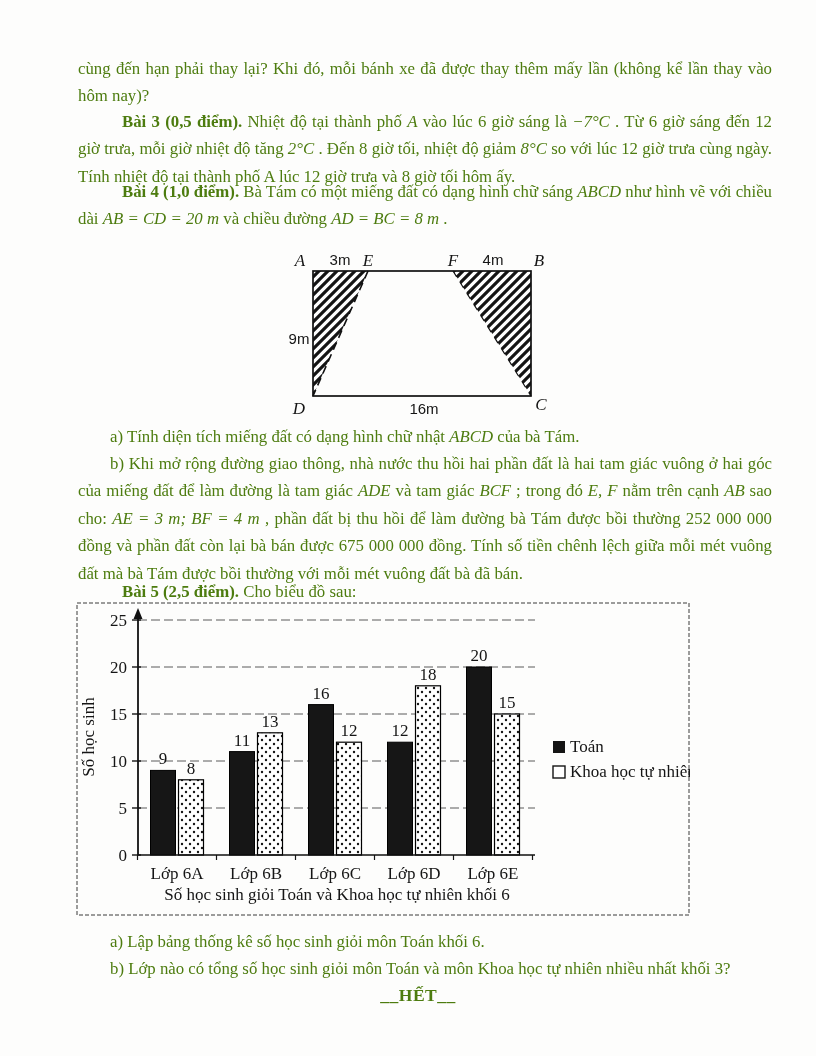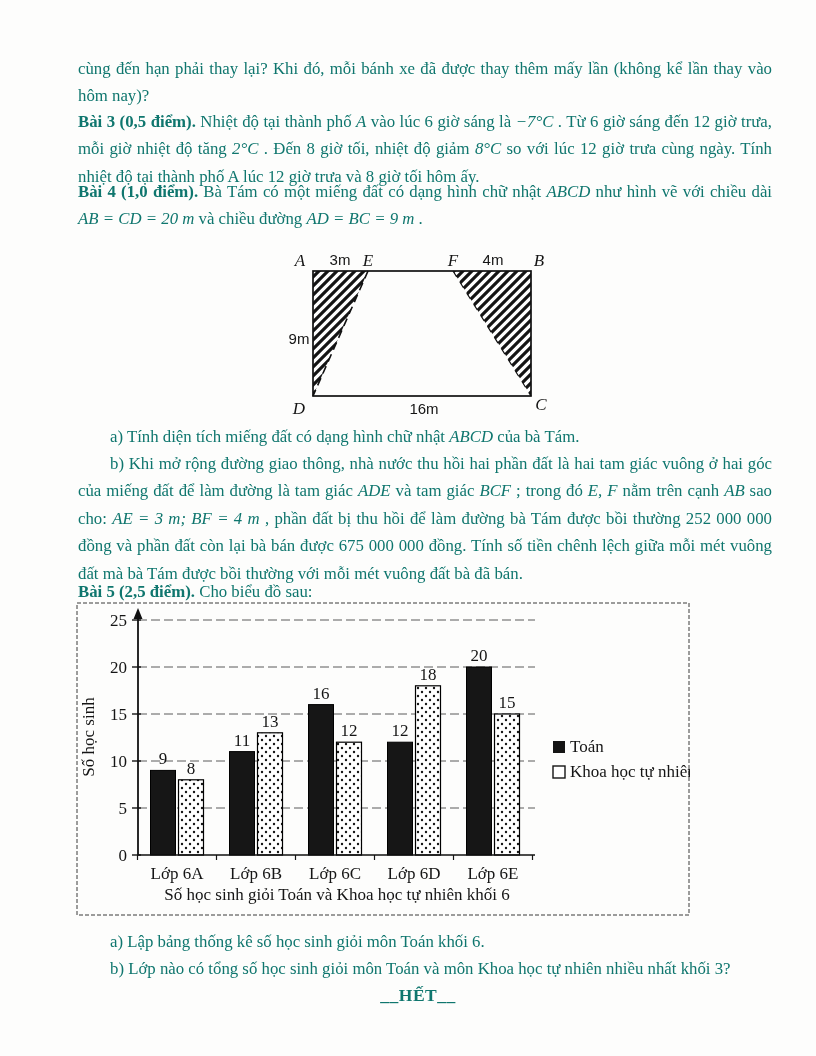"cùng đến hạn phải thay" .page { color: #0f766e -> #4d7c0f }
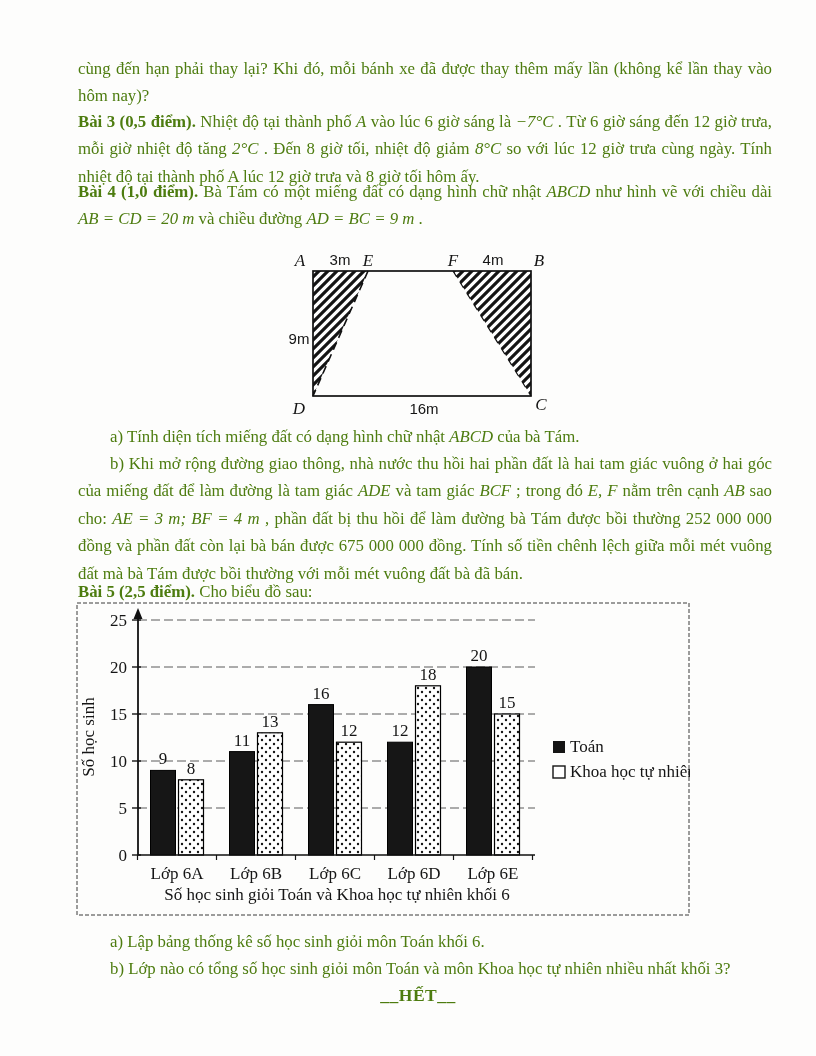"Bài 3 (0,5 điểm)." .para .b { margin-left: none -> 44px }
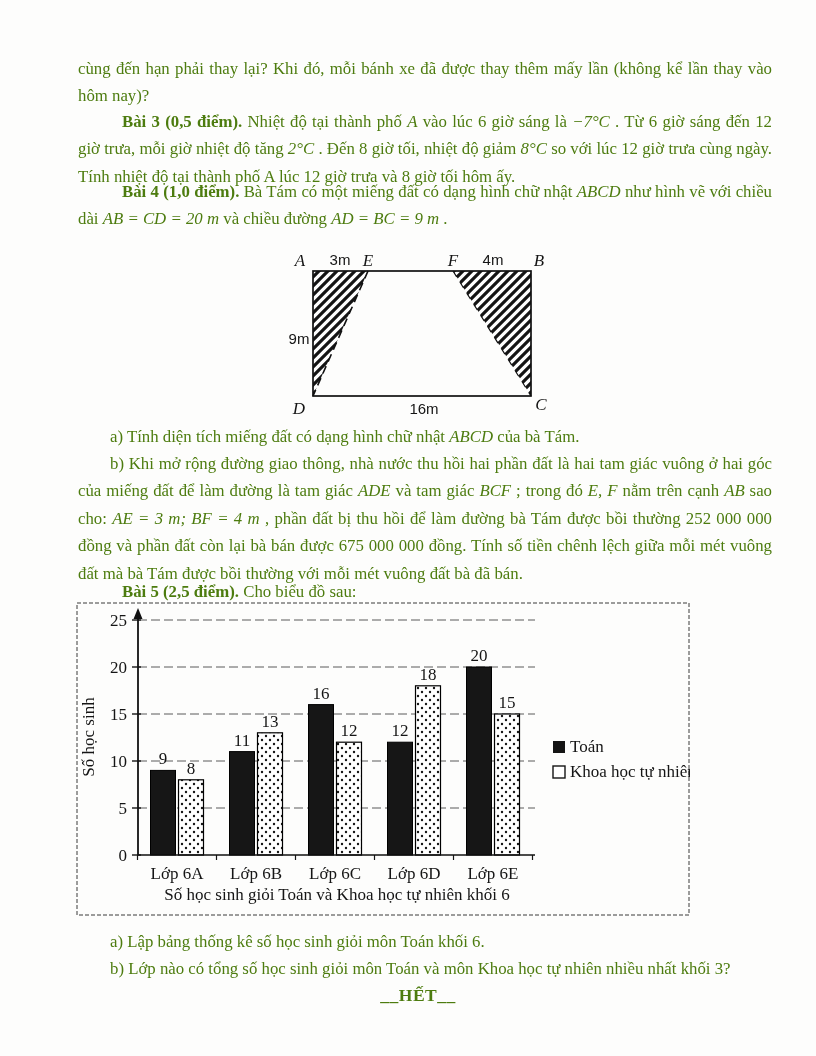"Bà Tám có một miếng" span { text: nhật -> sáng }
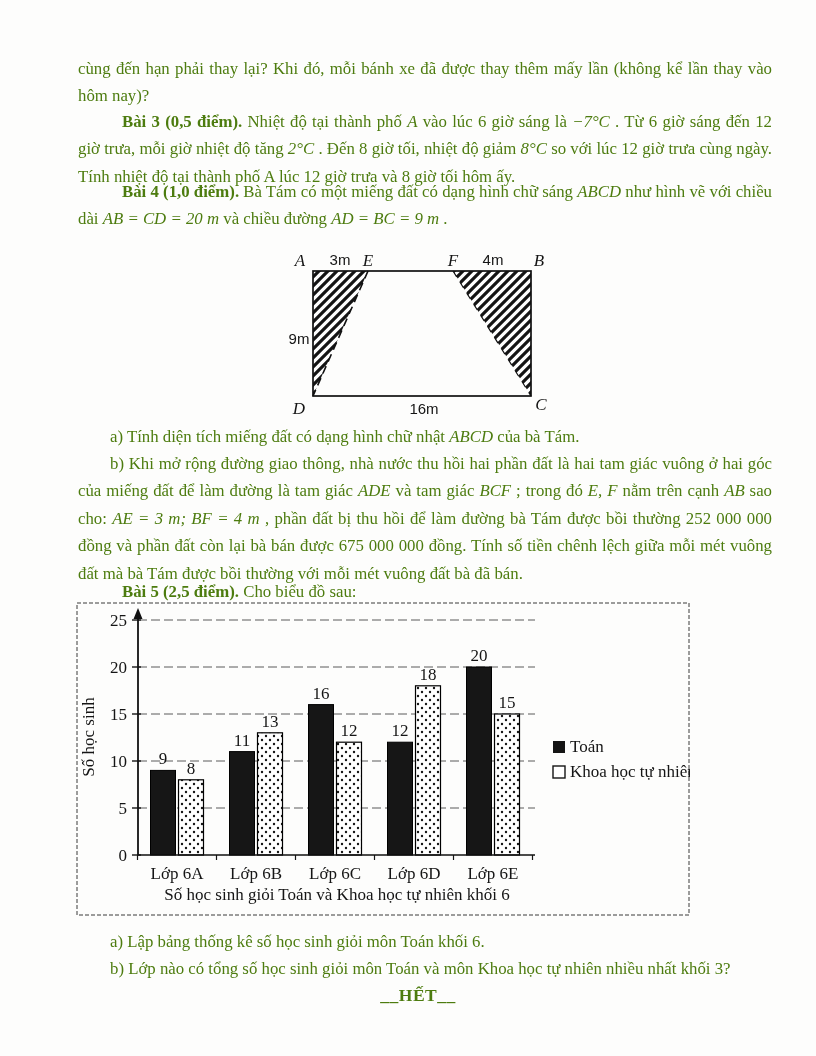"AD = BC = 9" span.i { text: 9 -> 8 }
